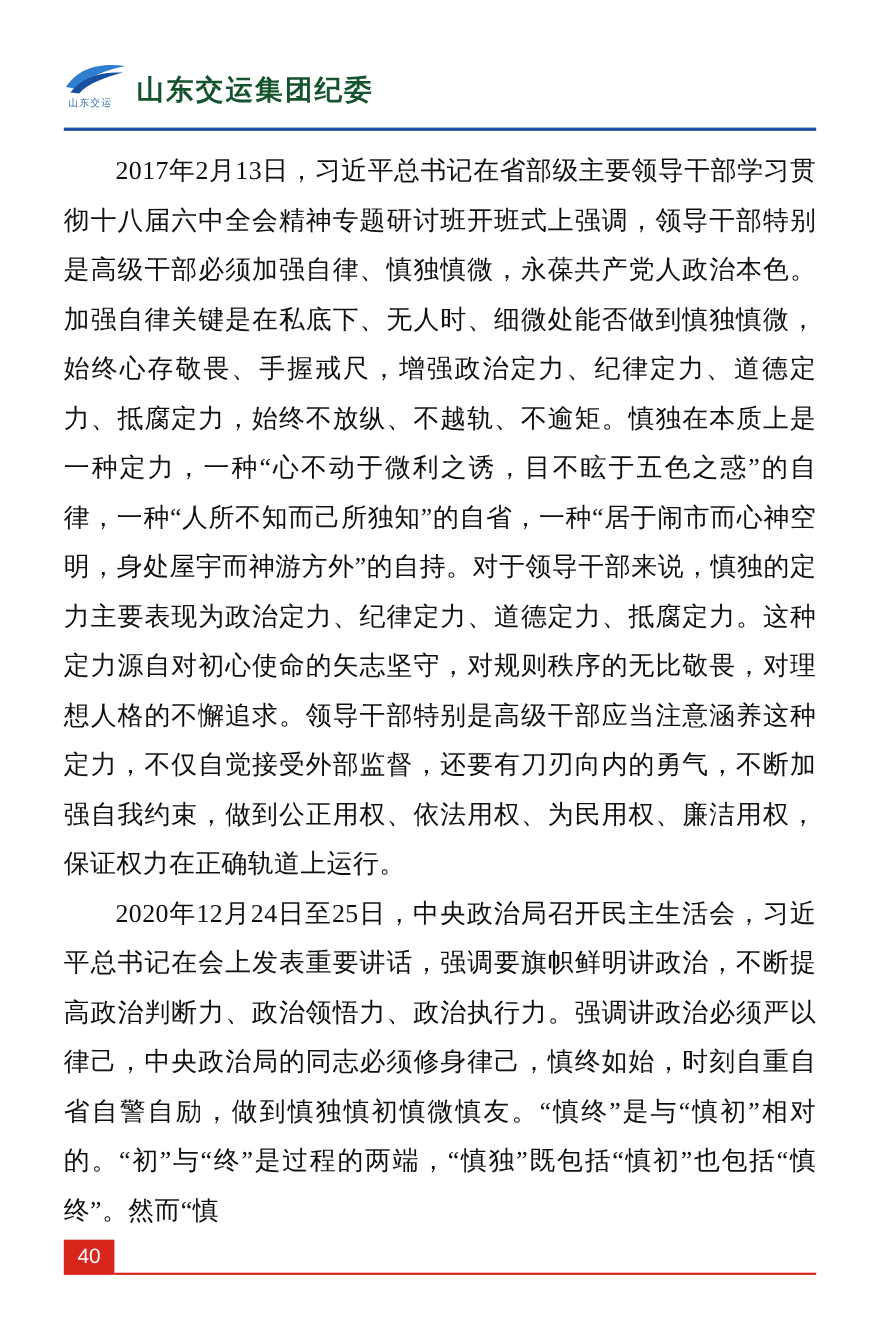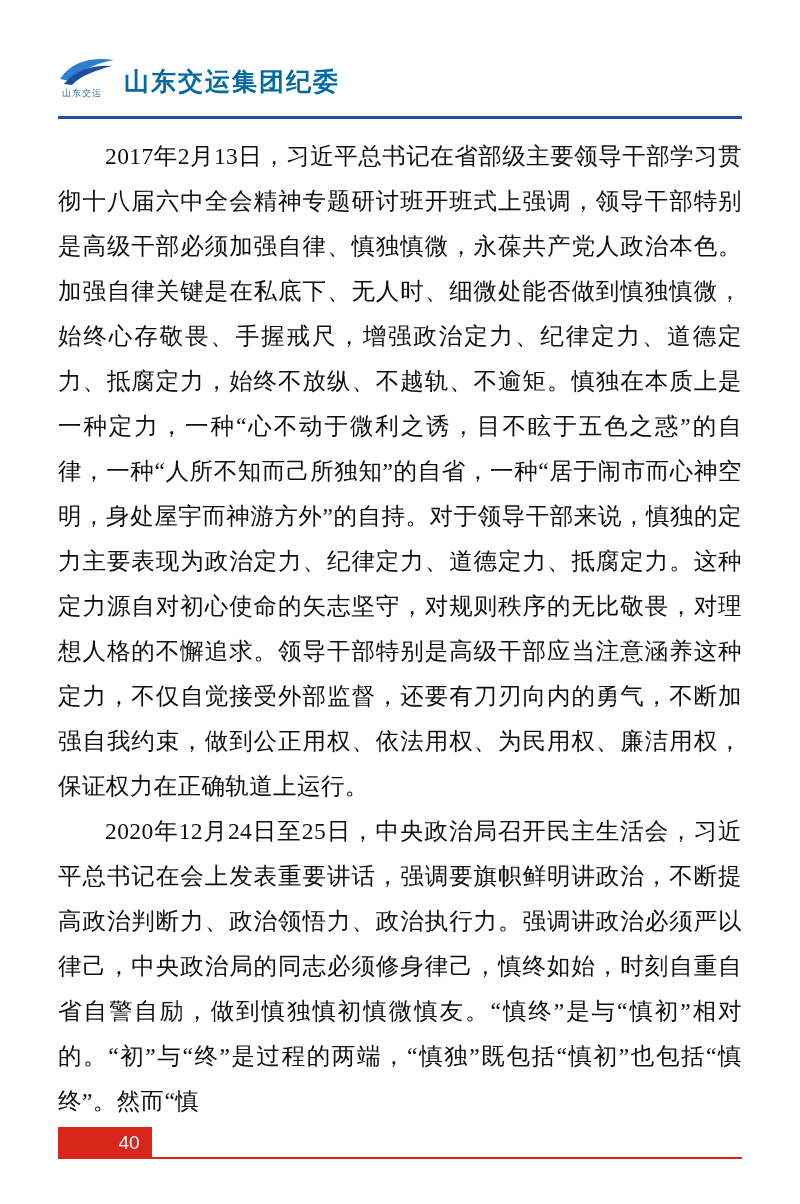"山东交运集团纪委" .header-title { color: #0369a1 -> #14532d }
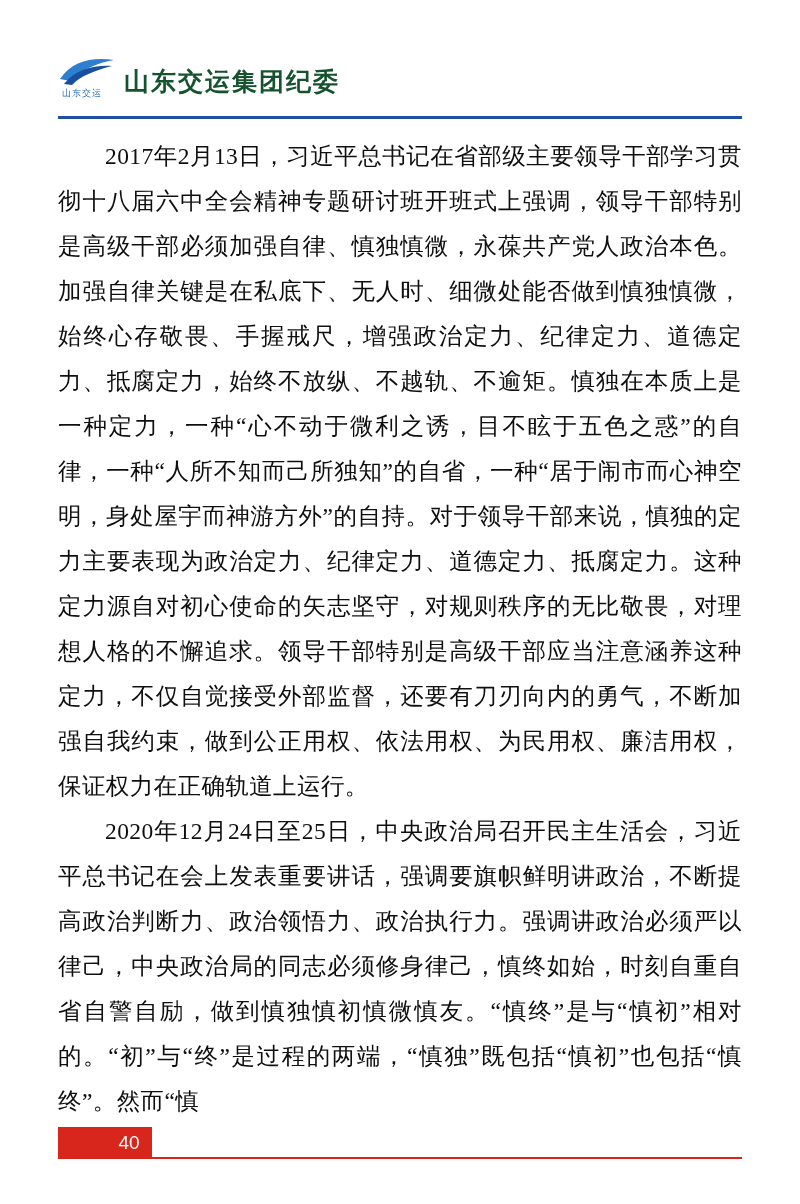"40" .page-num-box { padding-left: 48px -> none }
